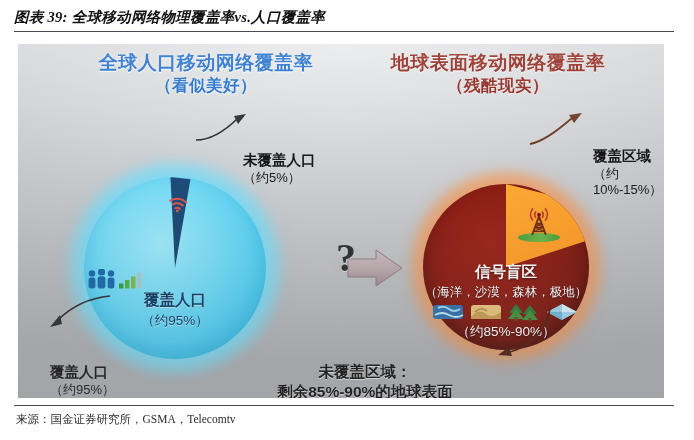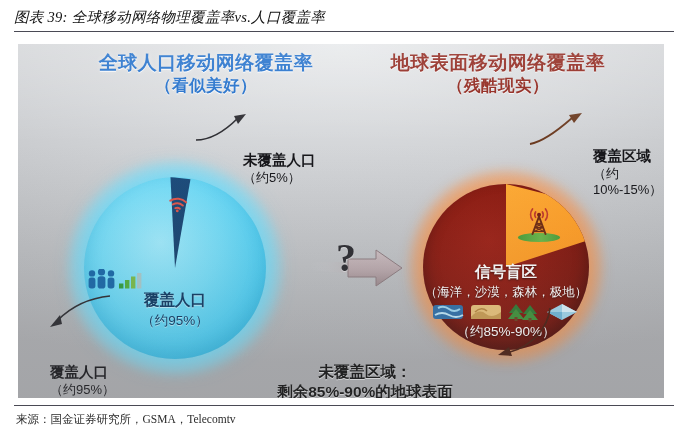"图表 39: 全球移动网络物理覆盖率vs.人口覆盖率" .fig-title { font-weight: normal -> bold }
